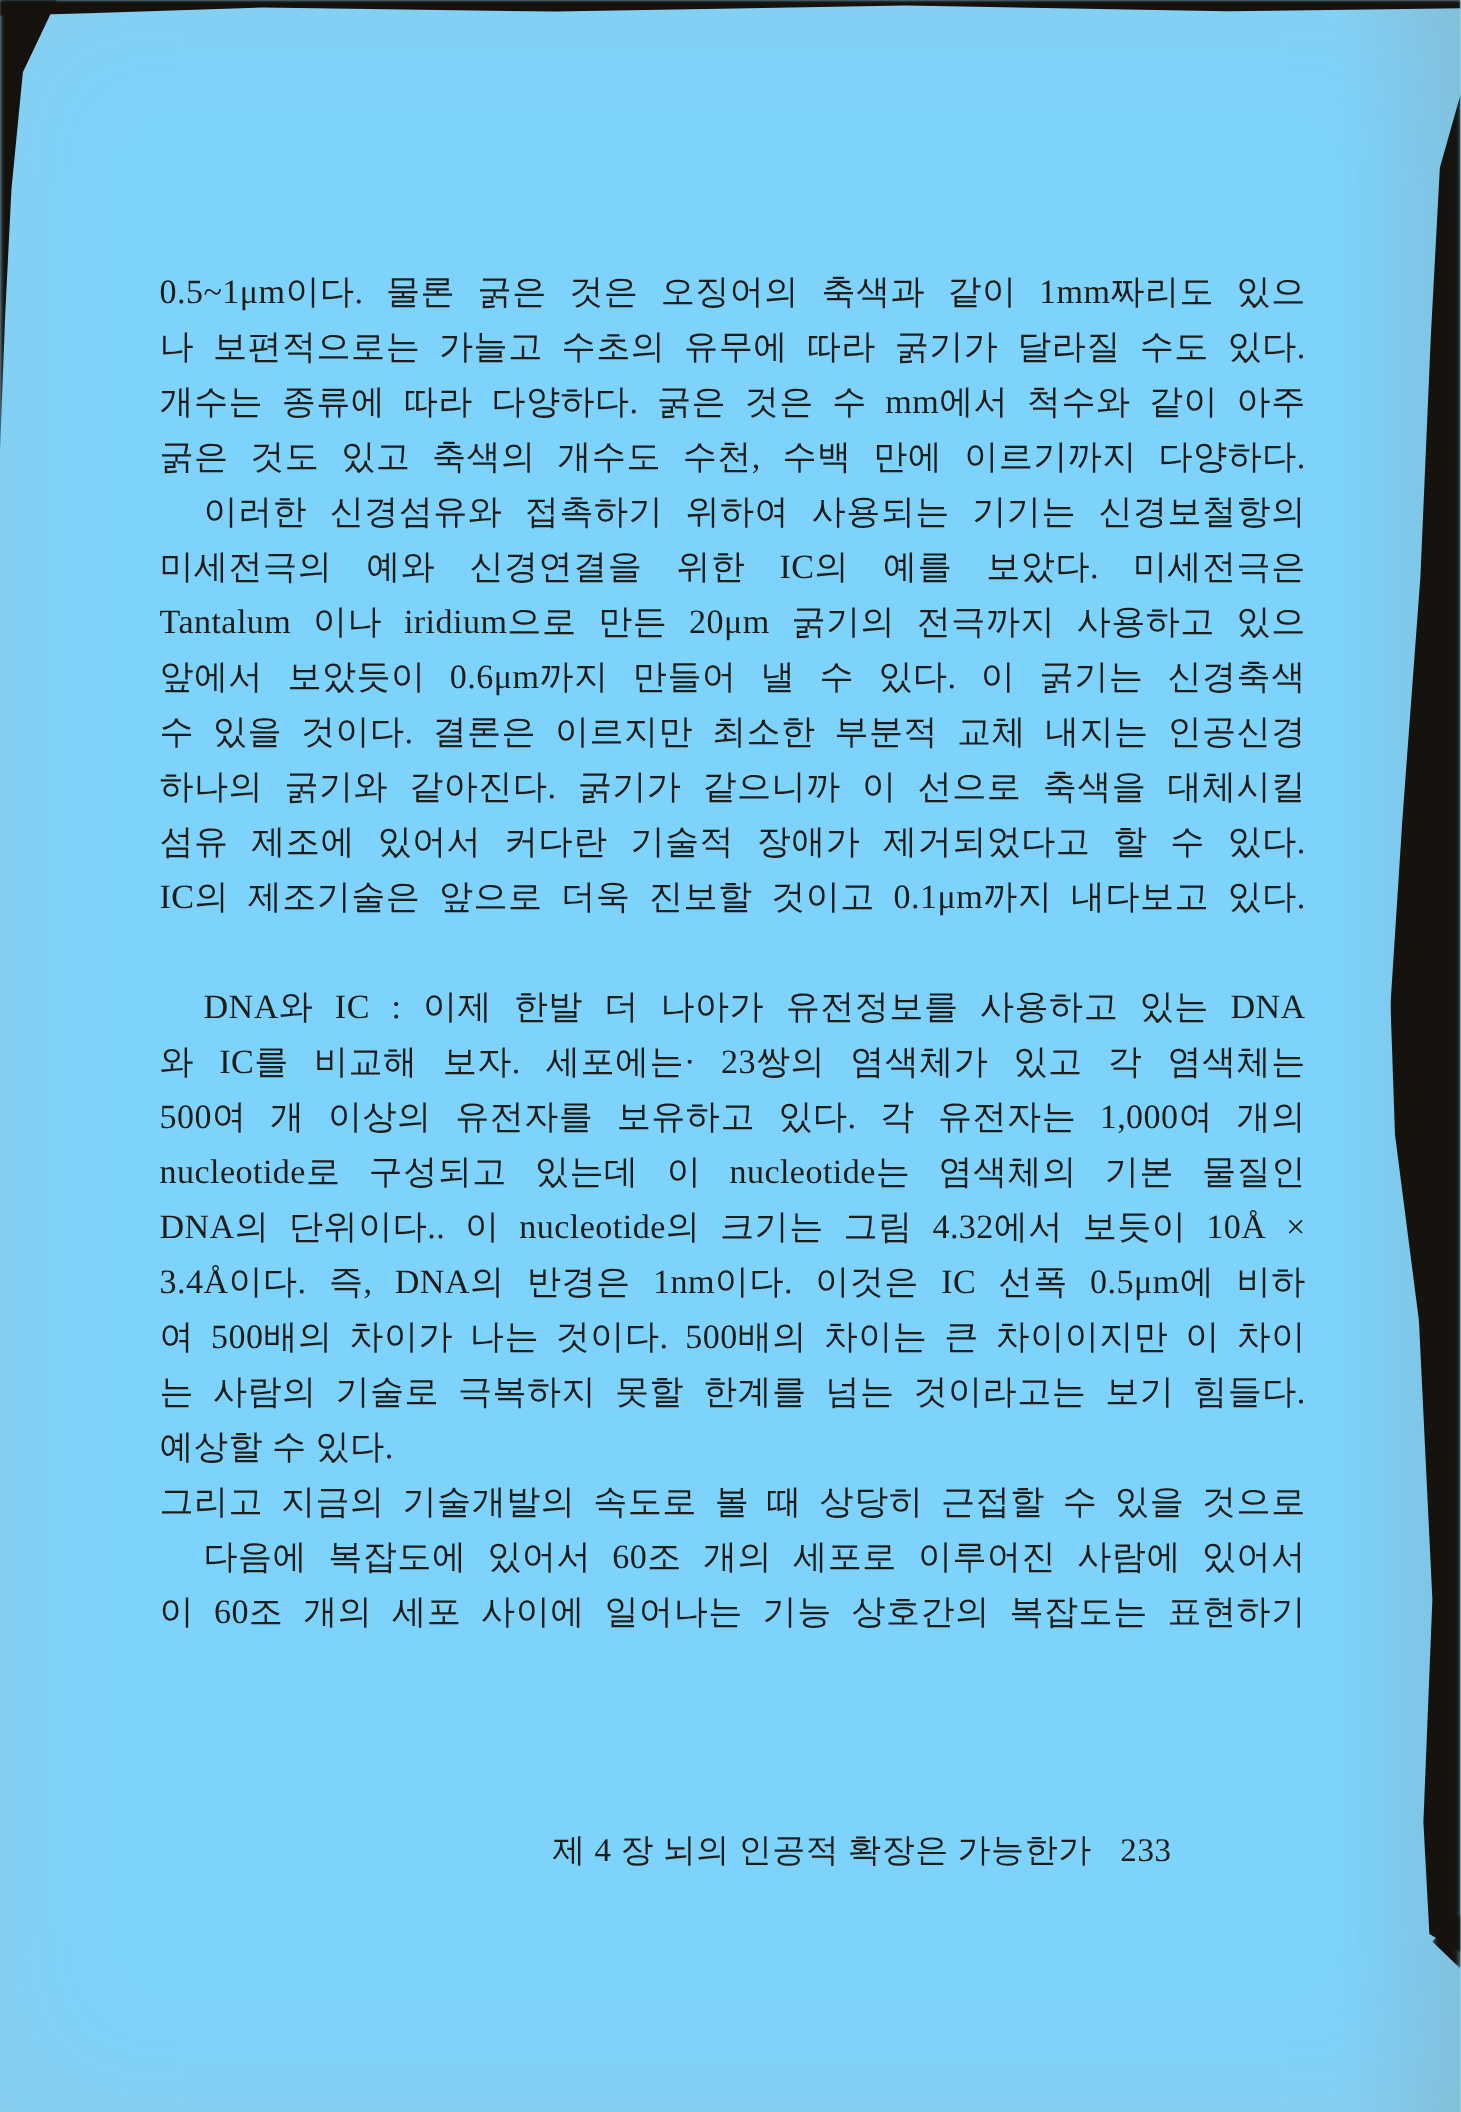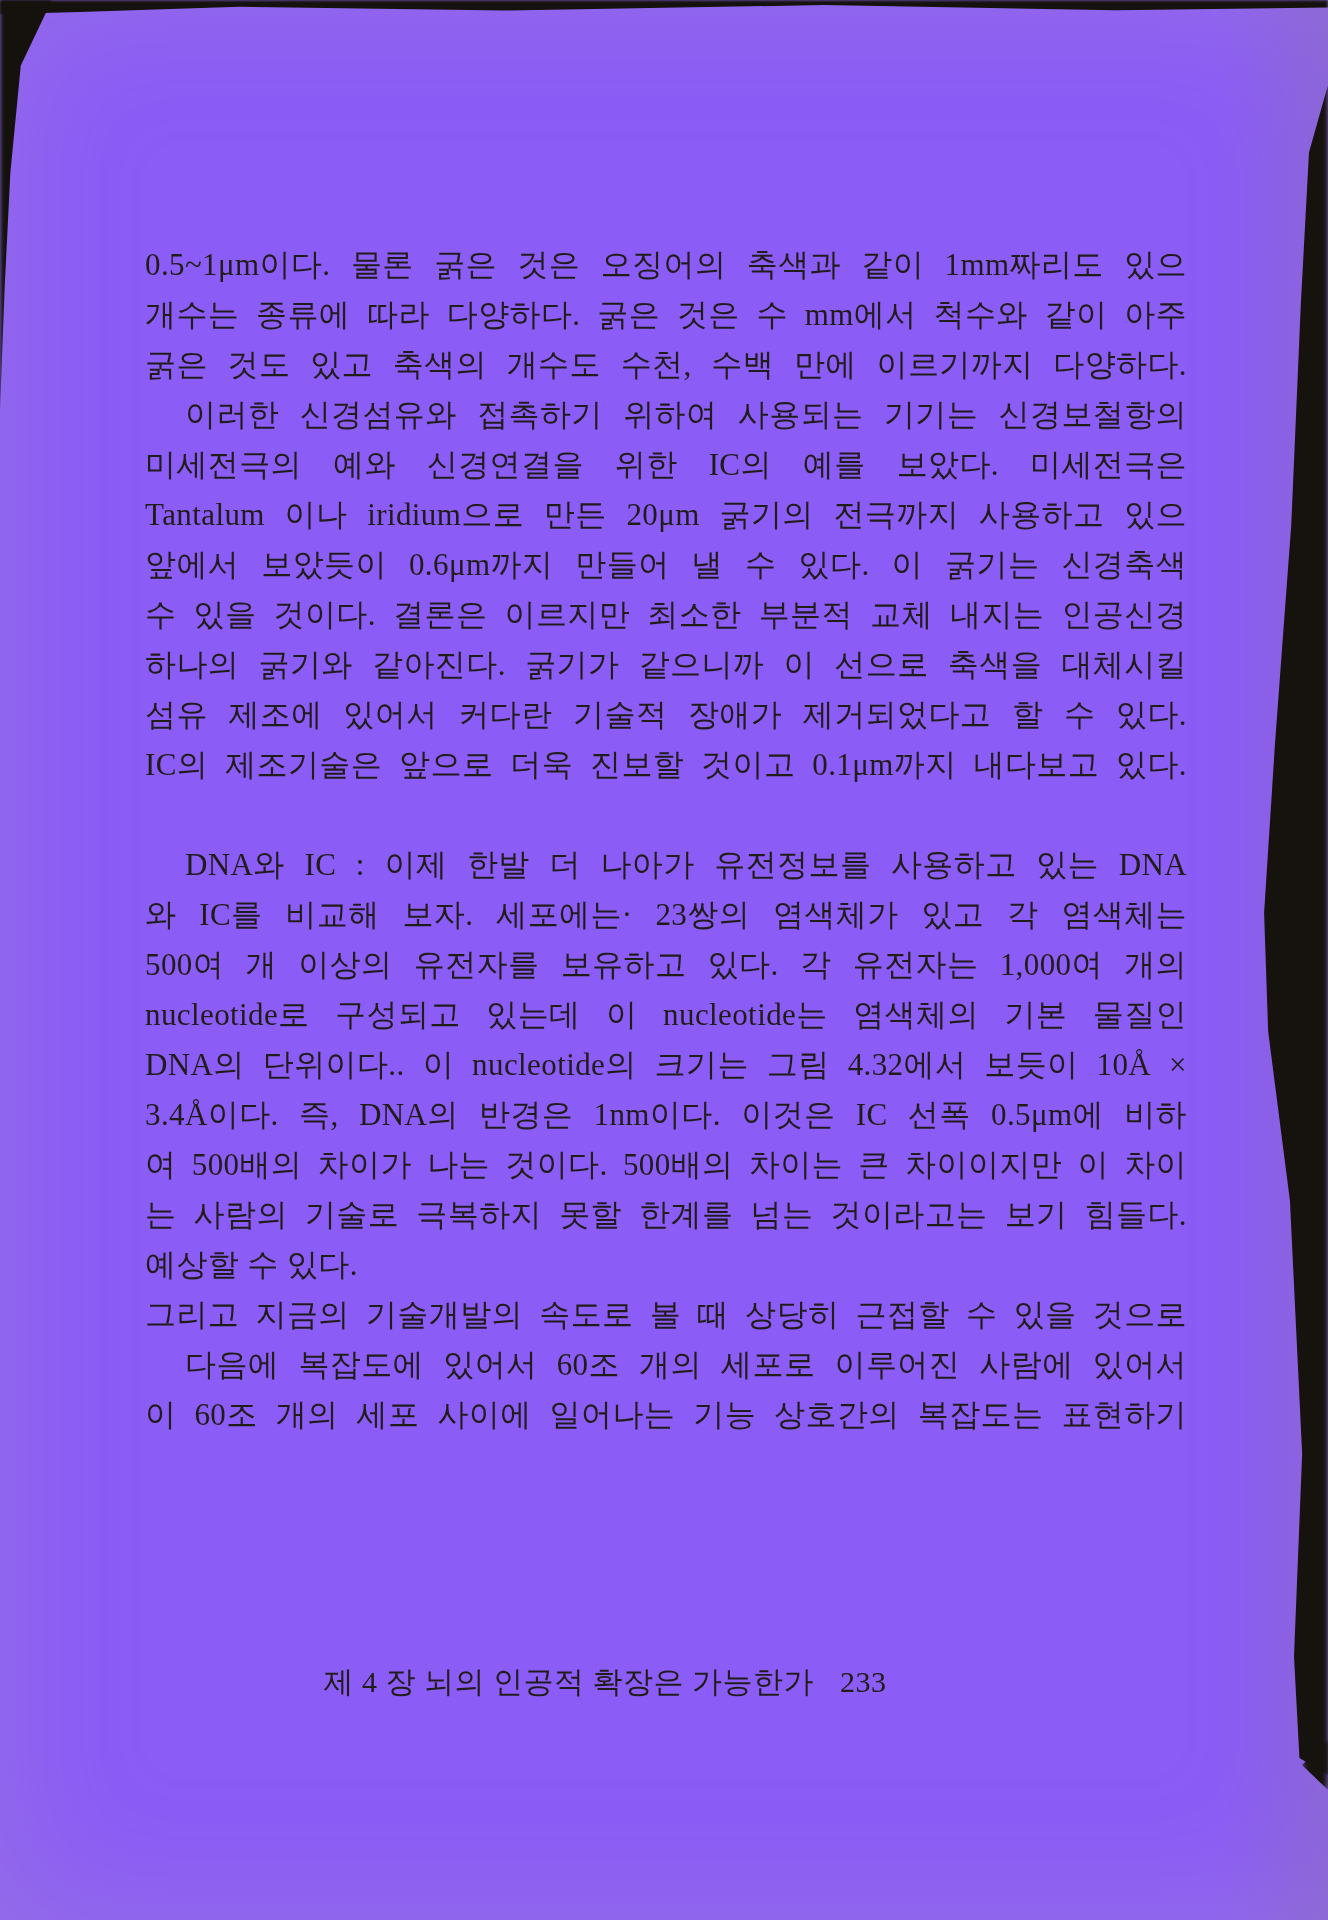"0.5~1μm이다. 물론 굵은 것은 오징어의" .page { background: #8b5cf6 -> #7dd3fc }
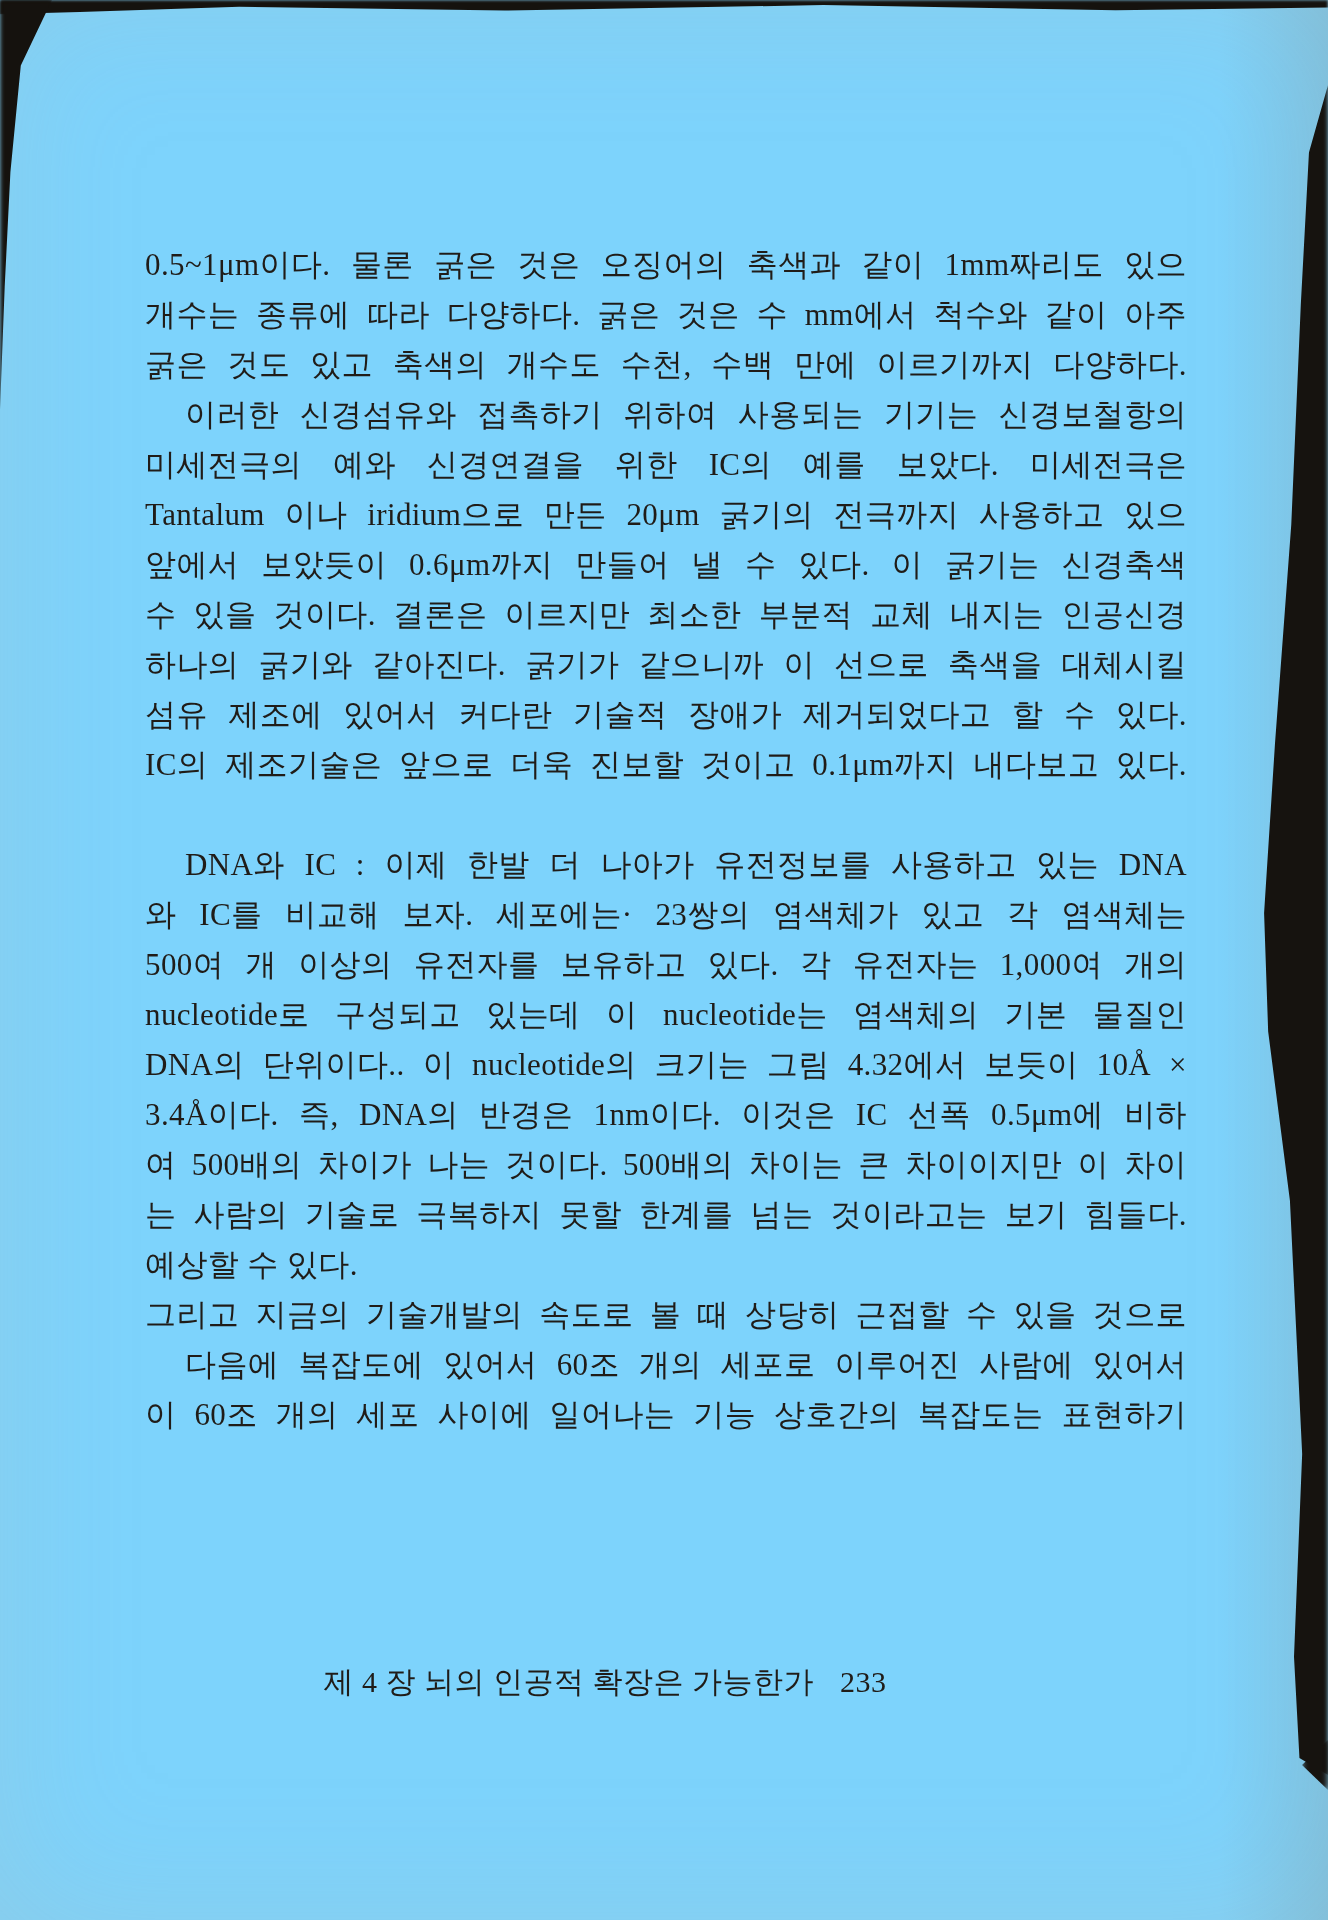"나 보편적으로는 가늘고 수초의 유무에" span.line { html: none -> <span>나 보편적으로는 가늘고 수초의 유무에 따라 굵기가 달라질 수도 있다.</span> }
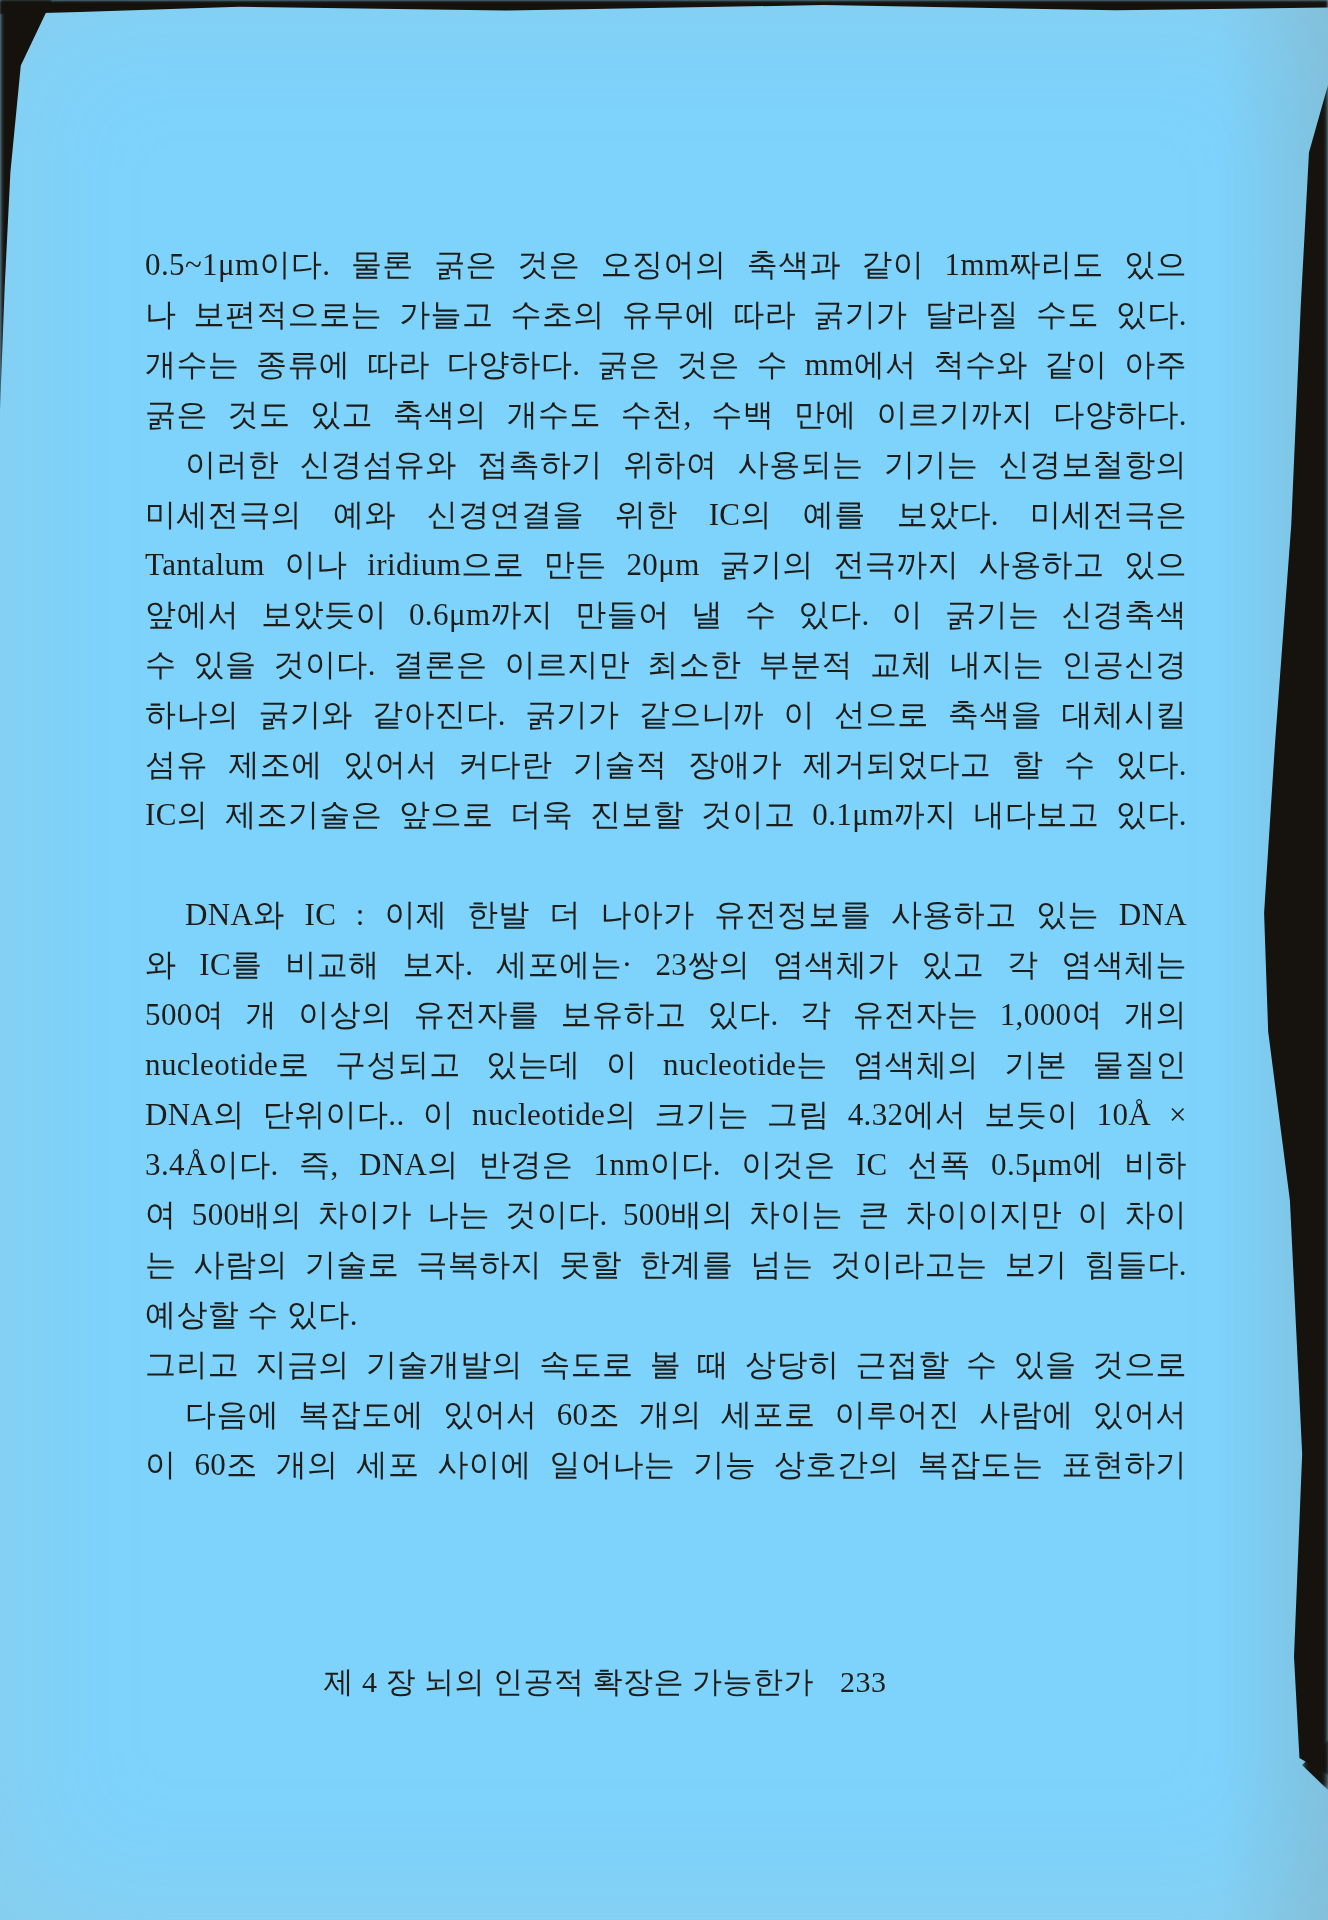"제 4 장 뇌의 인공적" .footer { text-align: center -> right }
